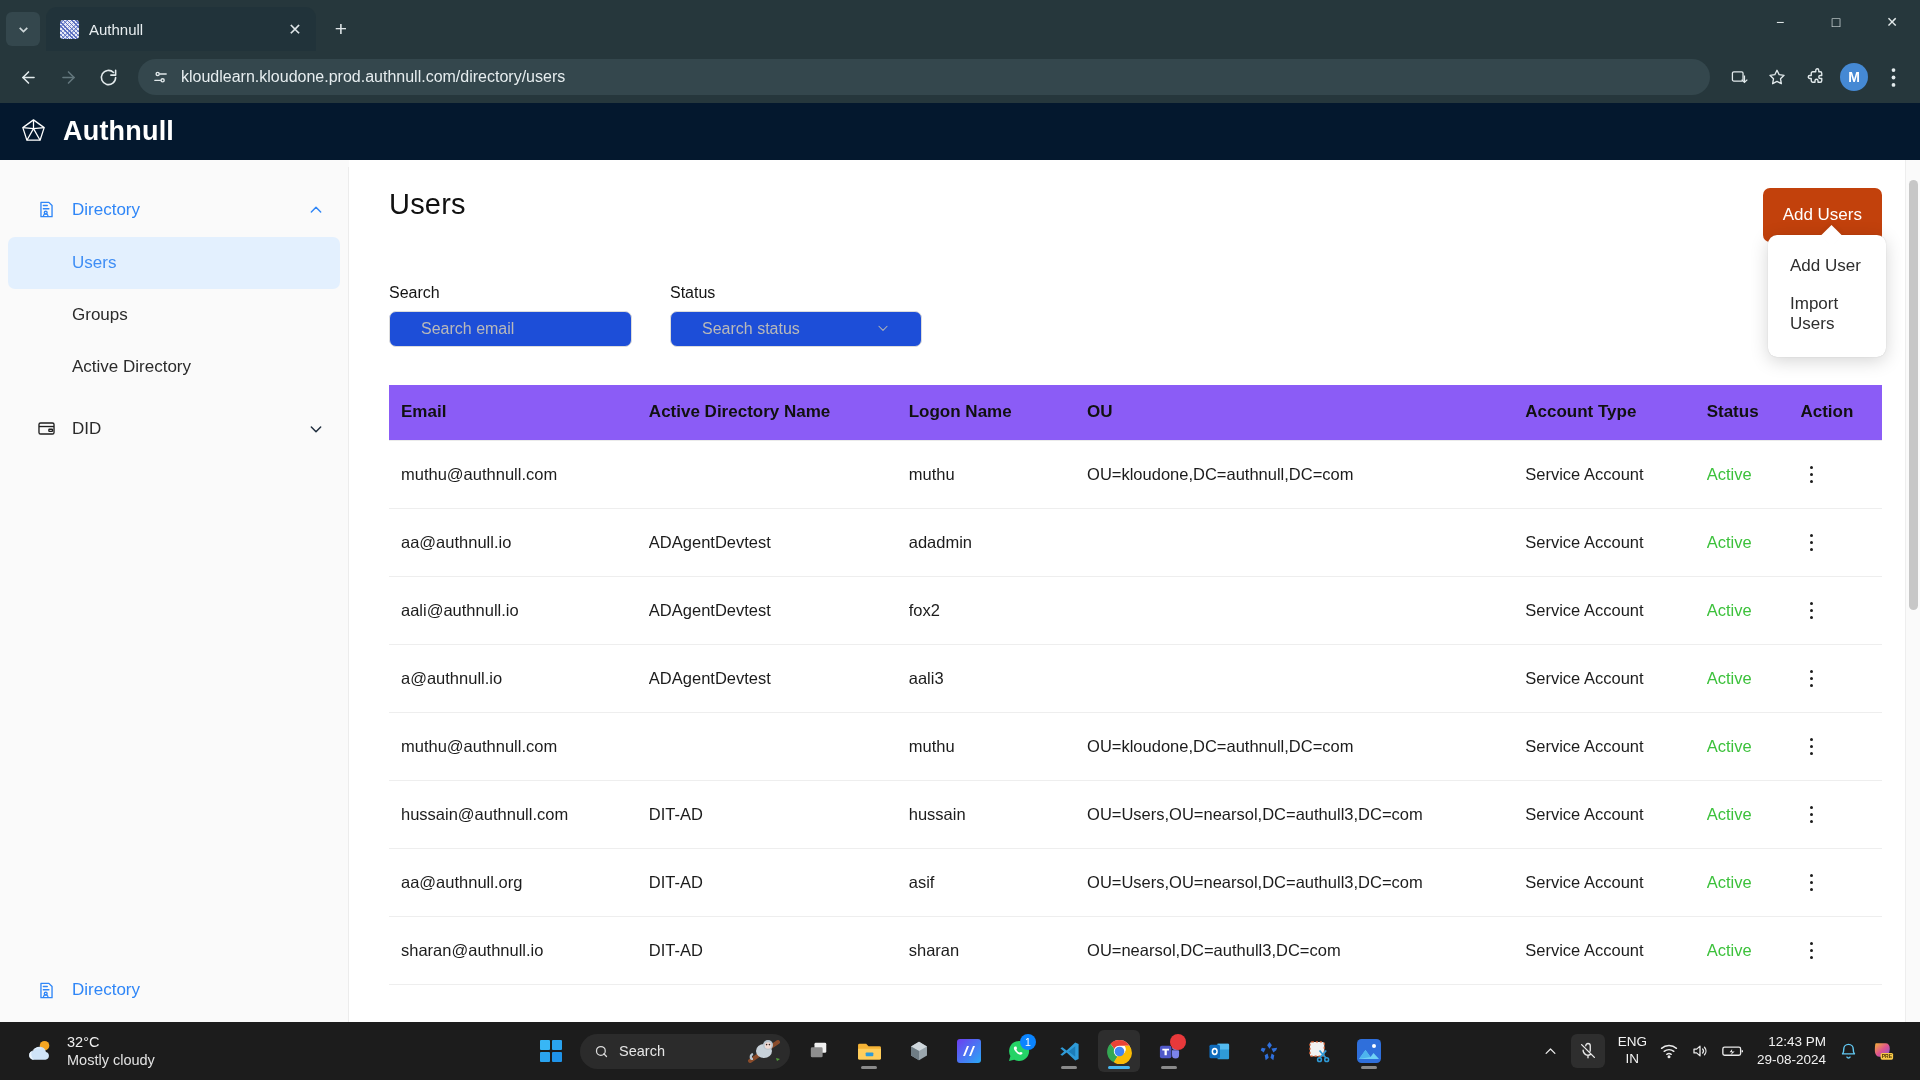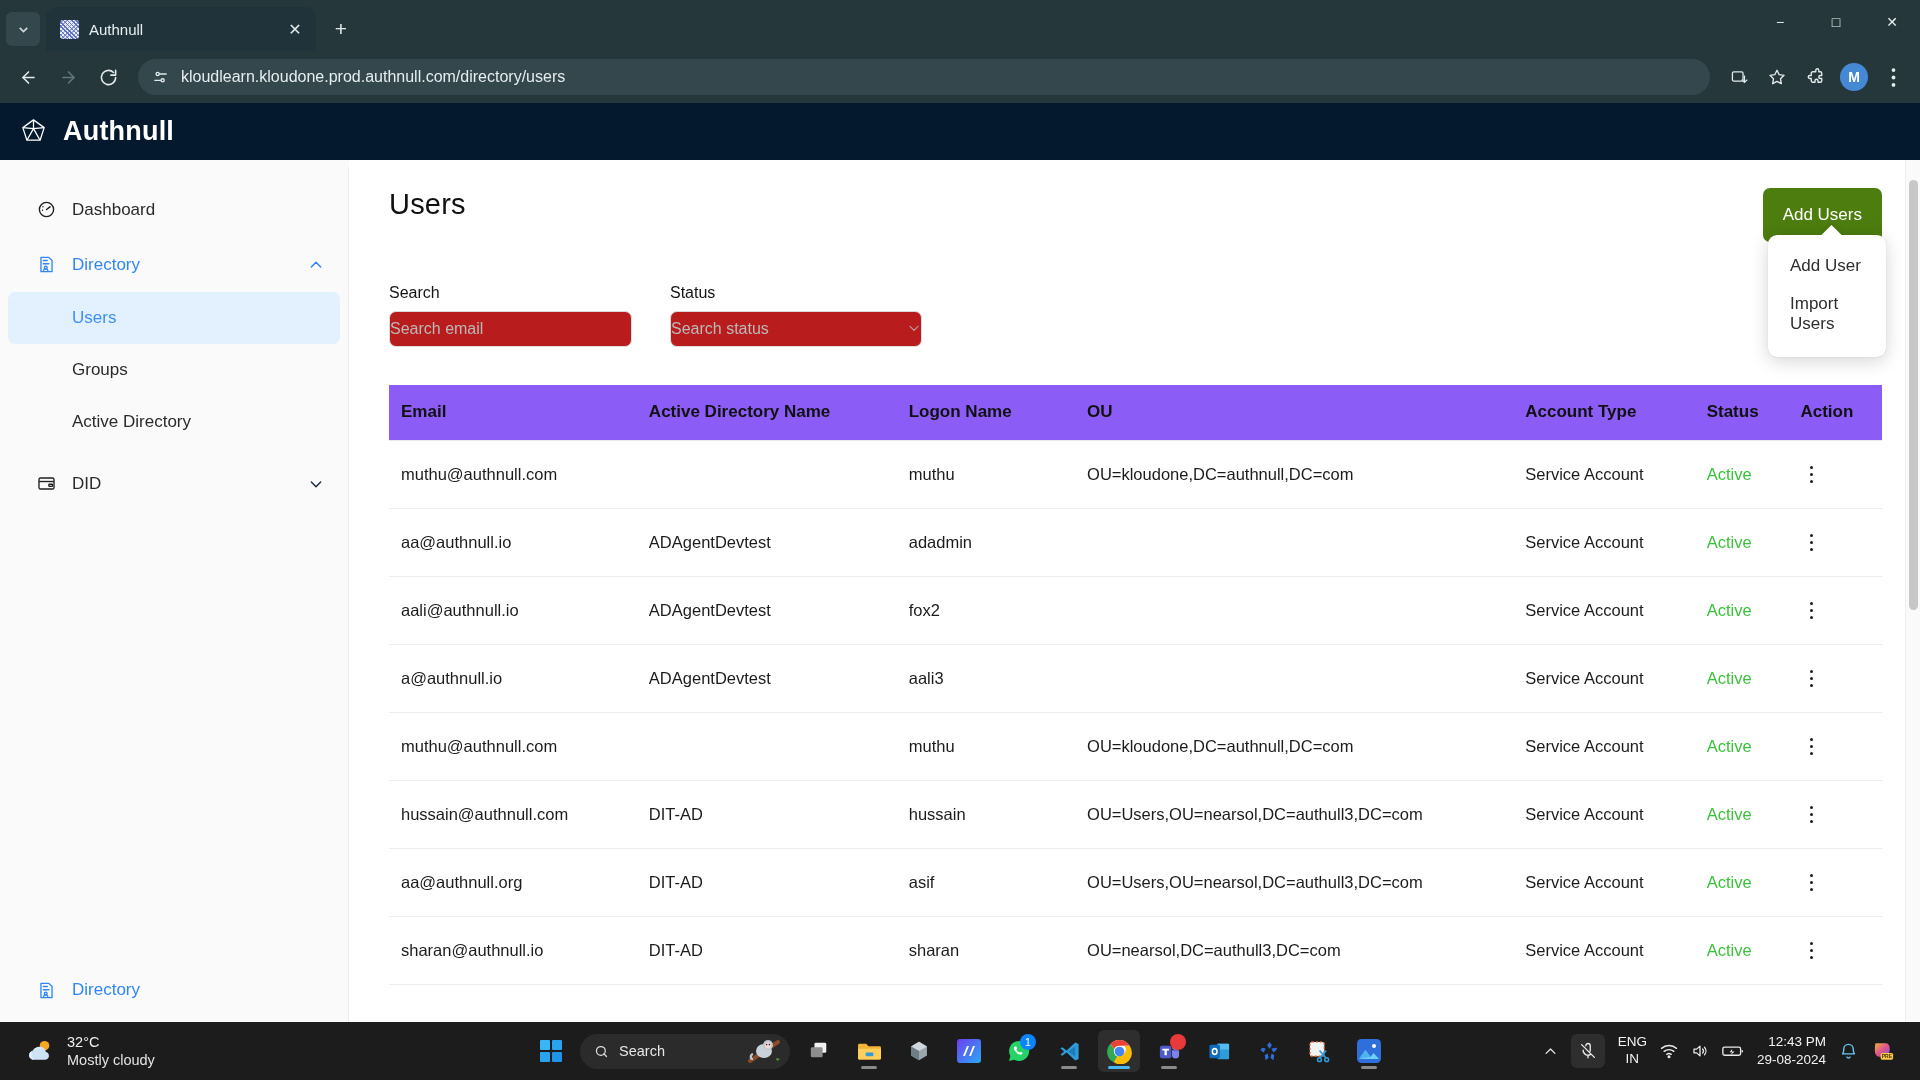"Dashboard" div.nav-item { html: <div> <span> <svg> <circle></circle> <path></path> <path></path> </svg> </span> <span>Dashboard</span> </div> -> none }
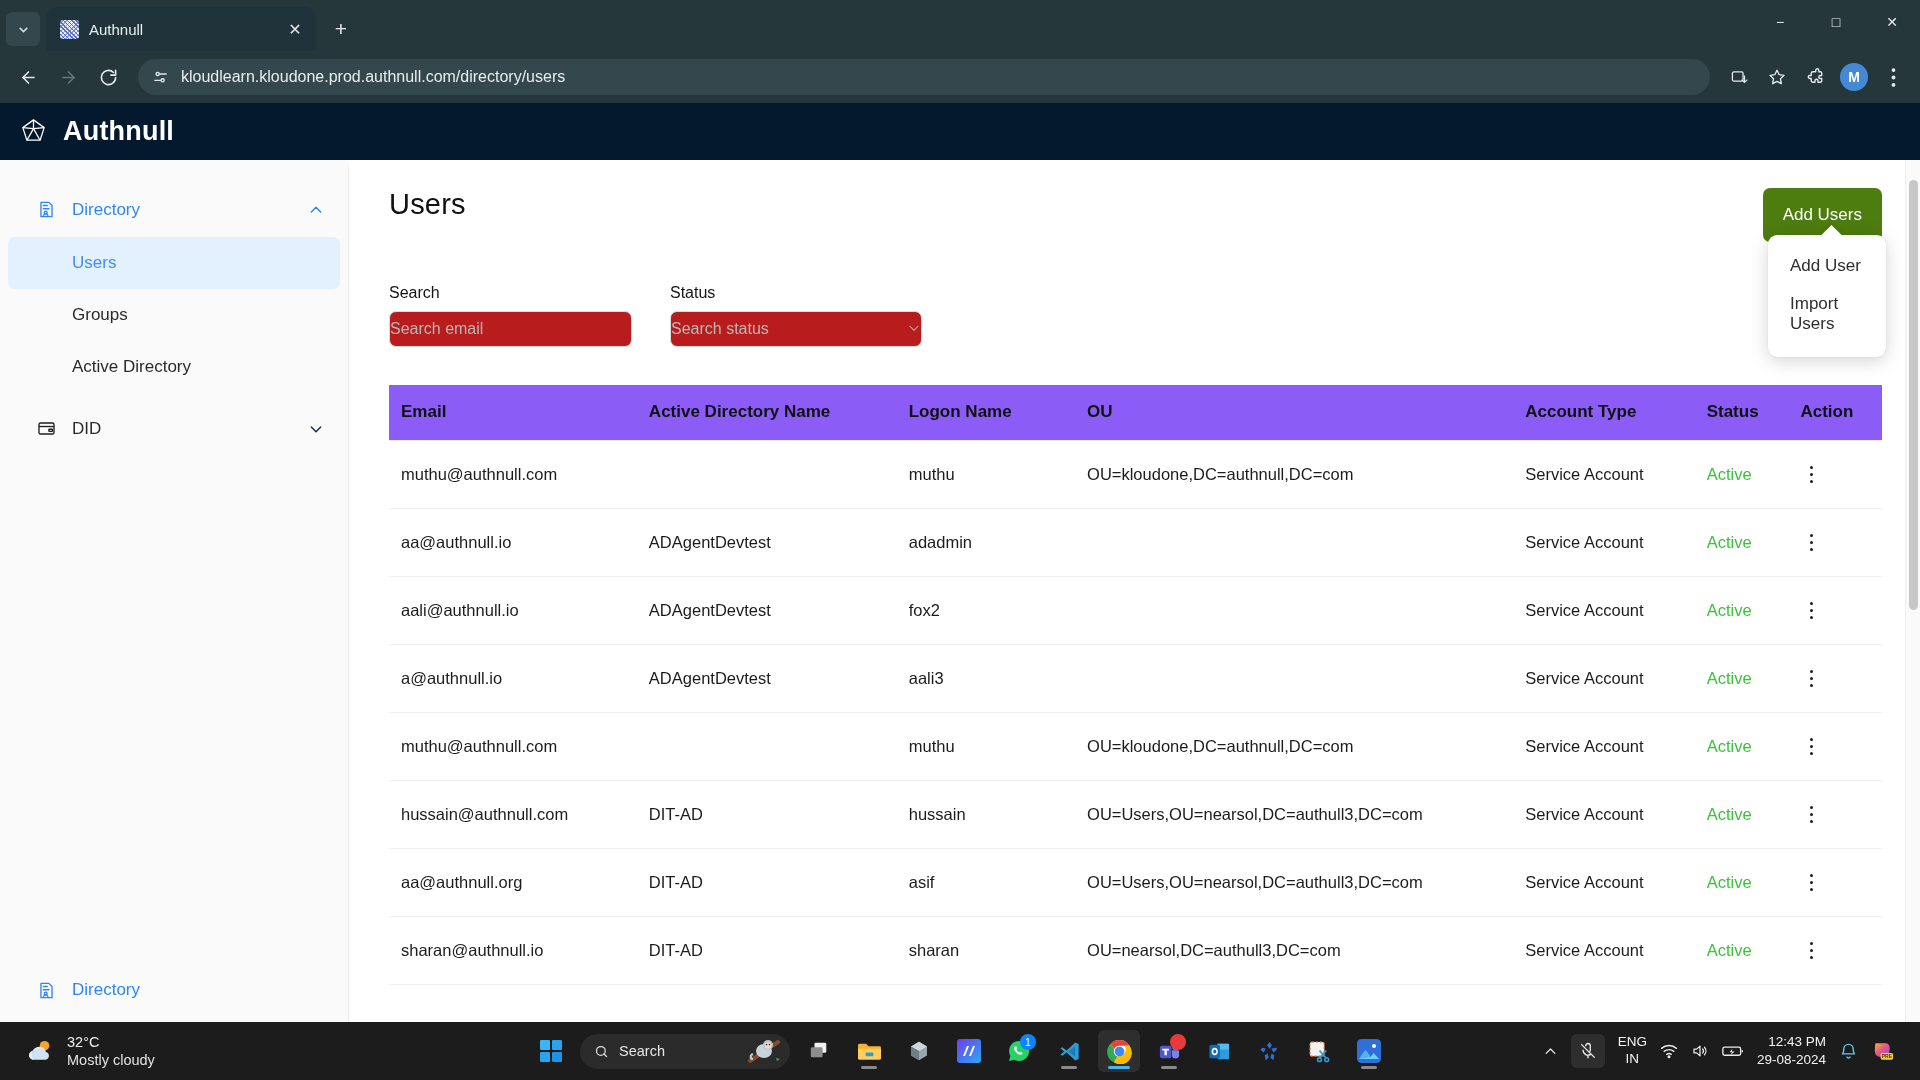"Add Users" .btn-primary { background: #4d7c0f -> #c2410c }
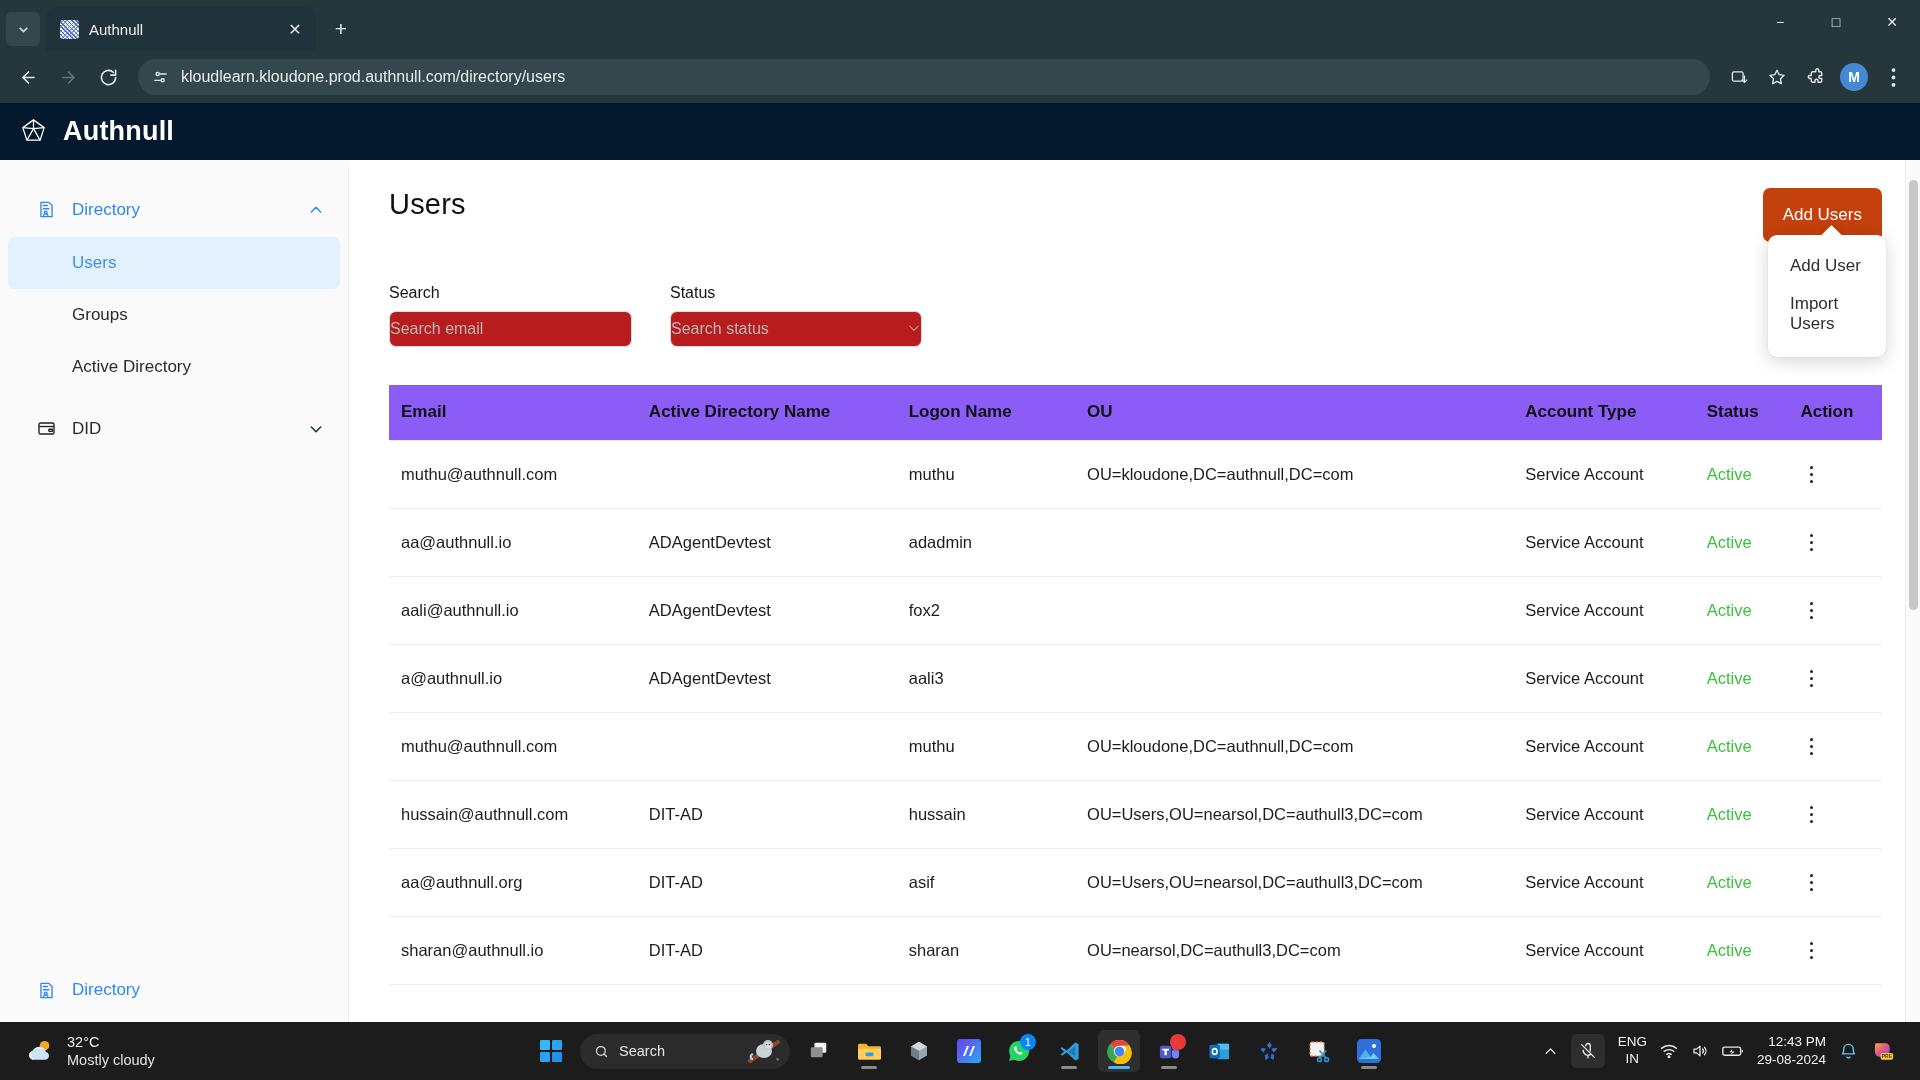"Search email" .text-input, .select-input { background: #b91c1c -> #1d4ed8; padding: 0 0 -> 0 31px }
